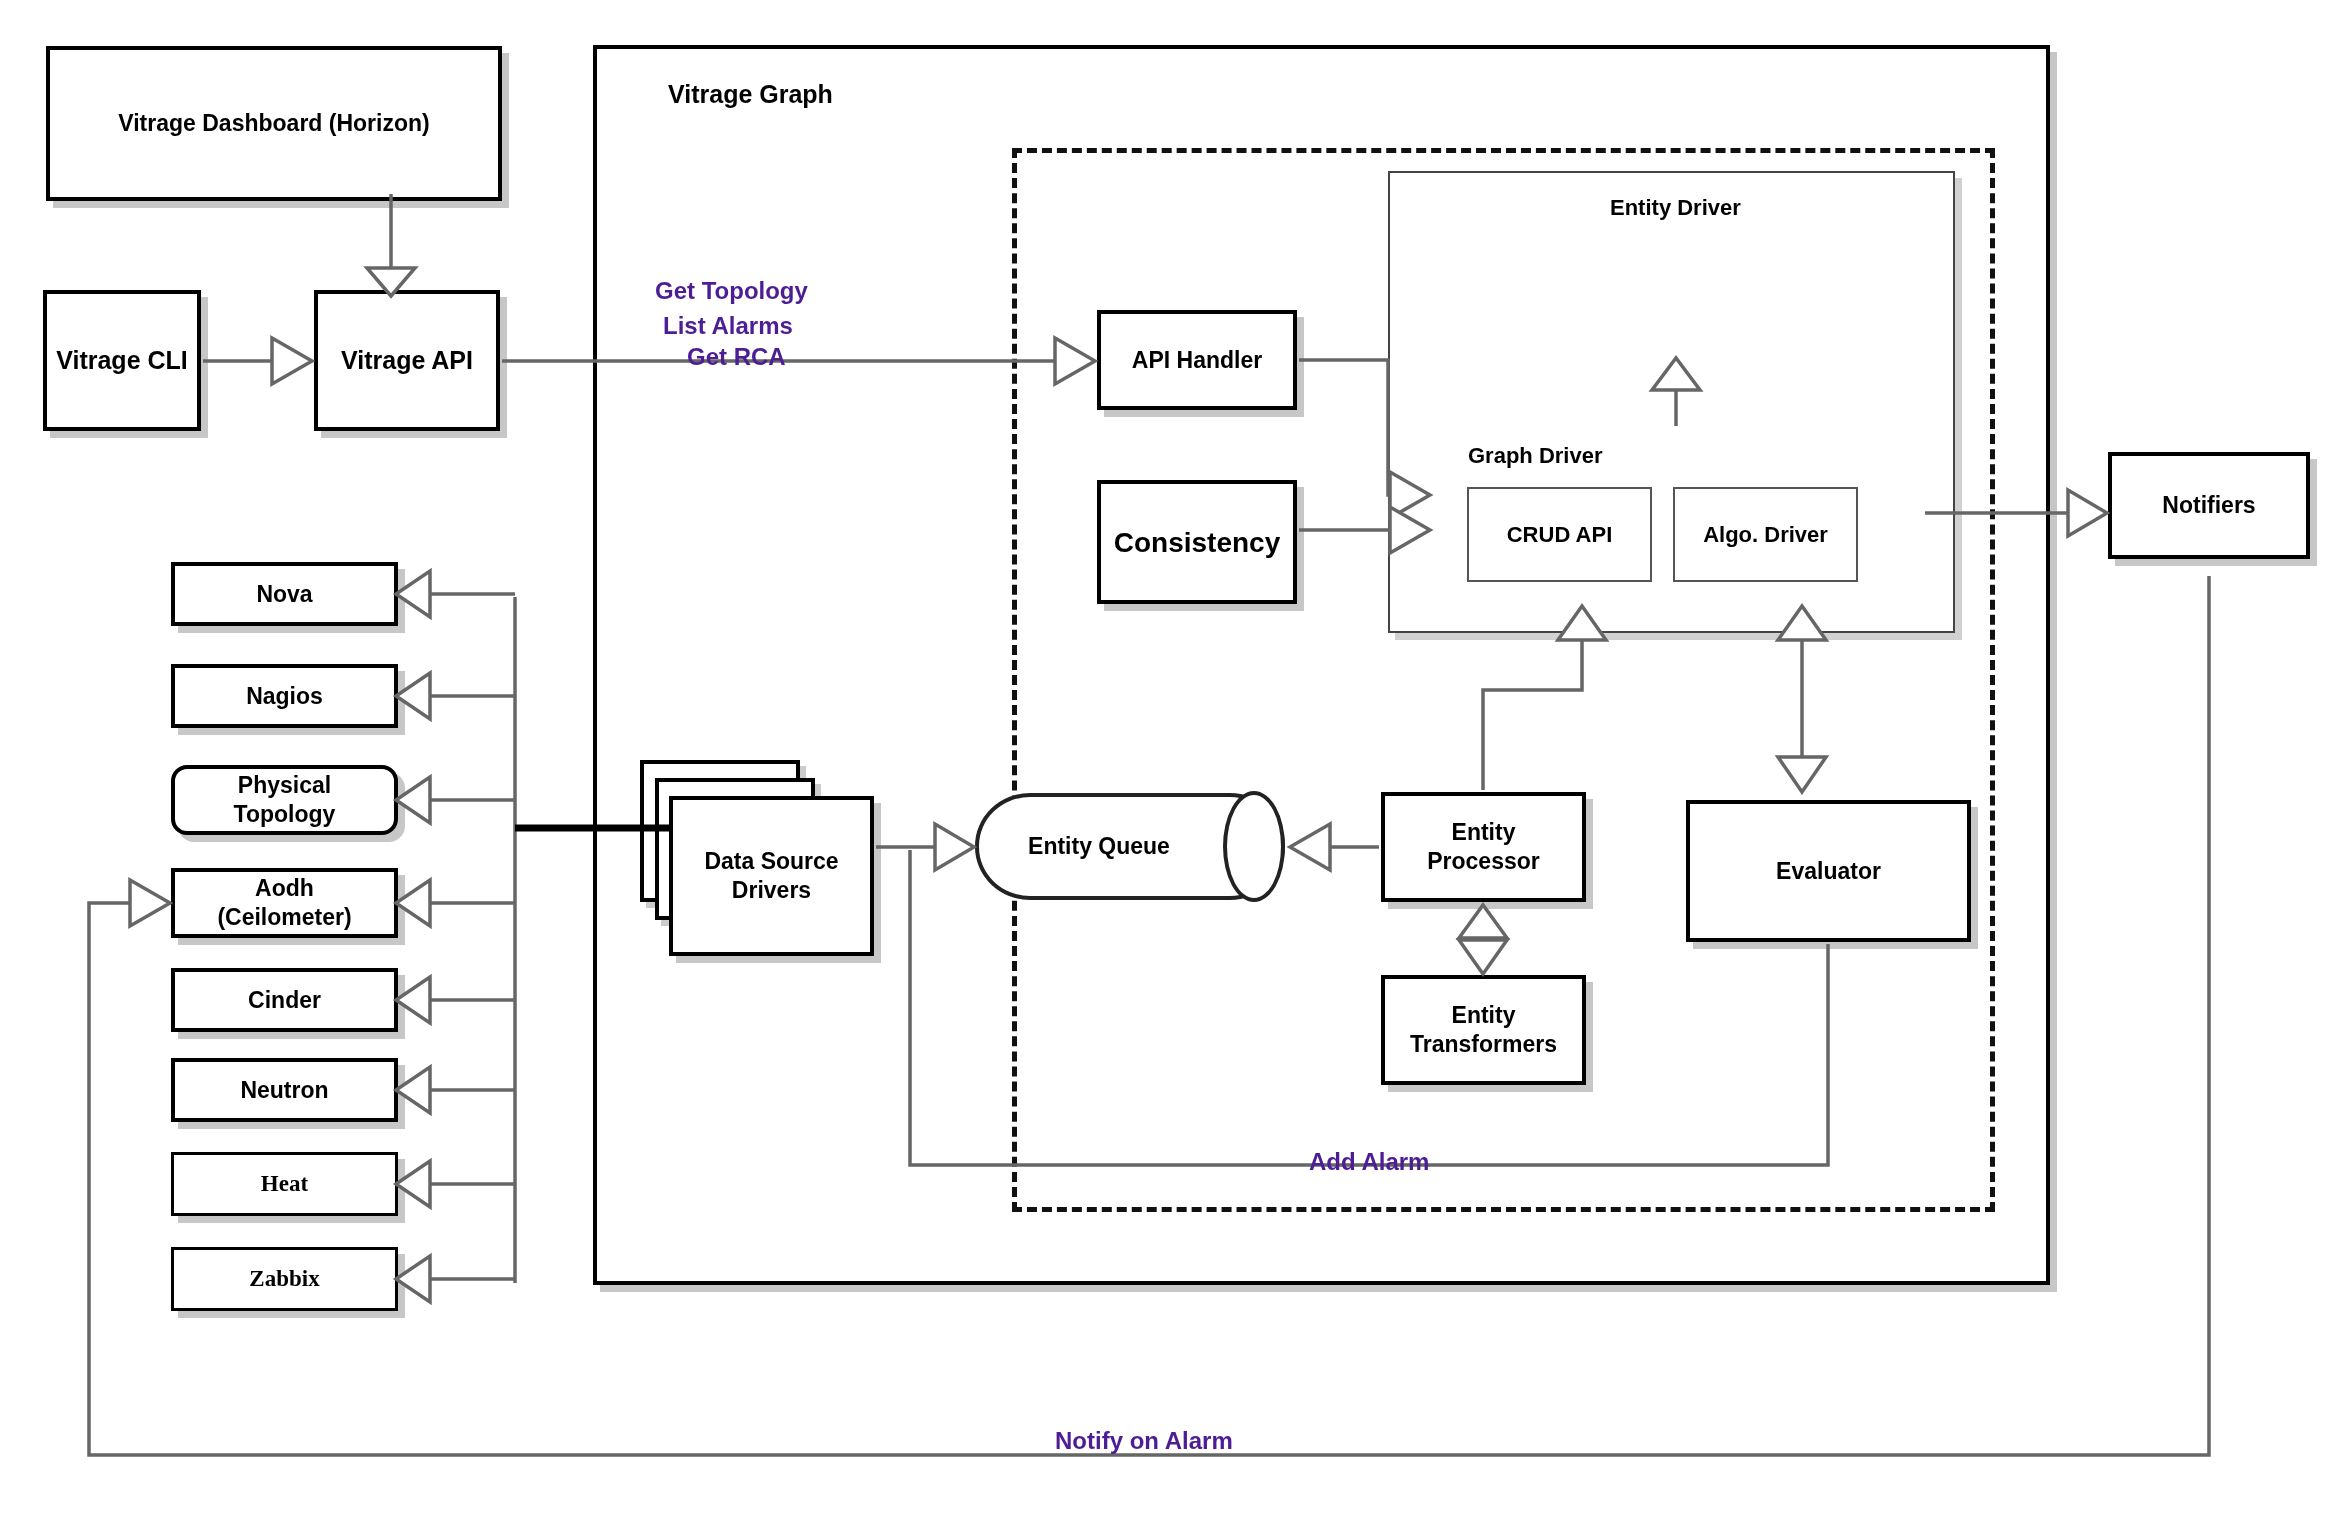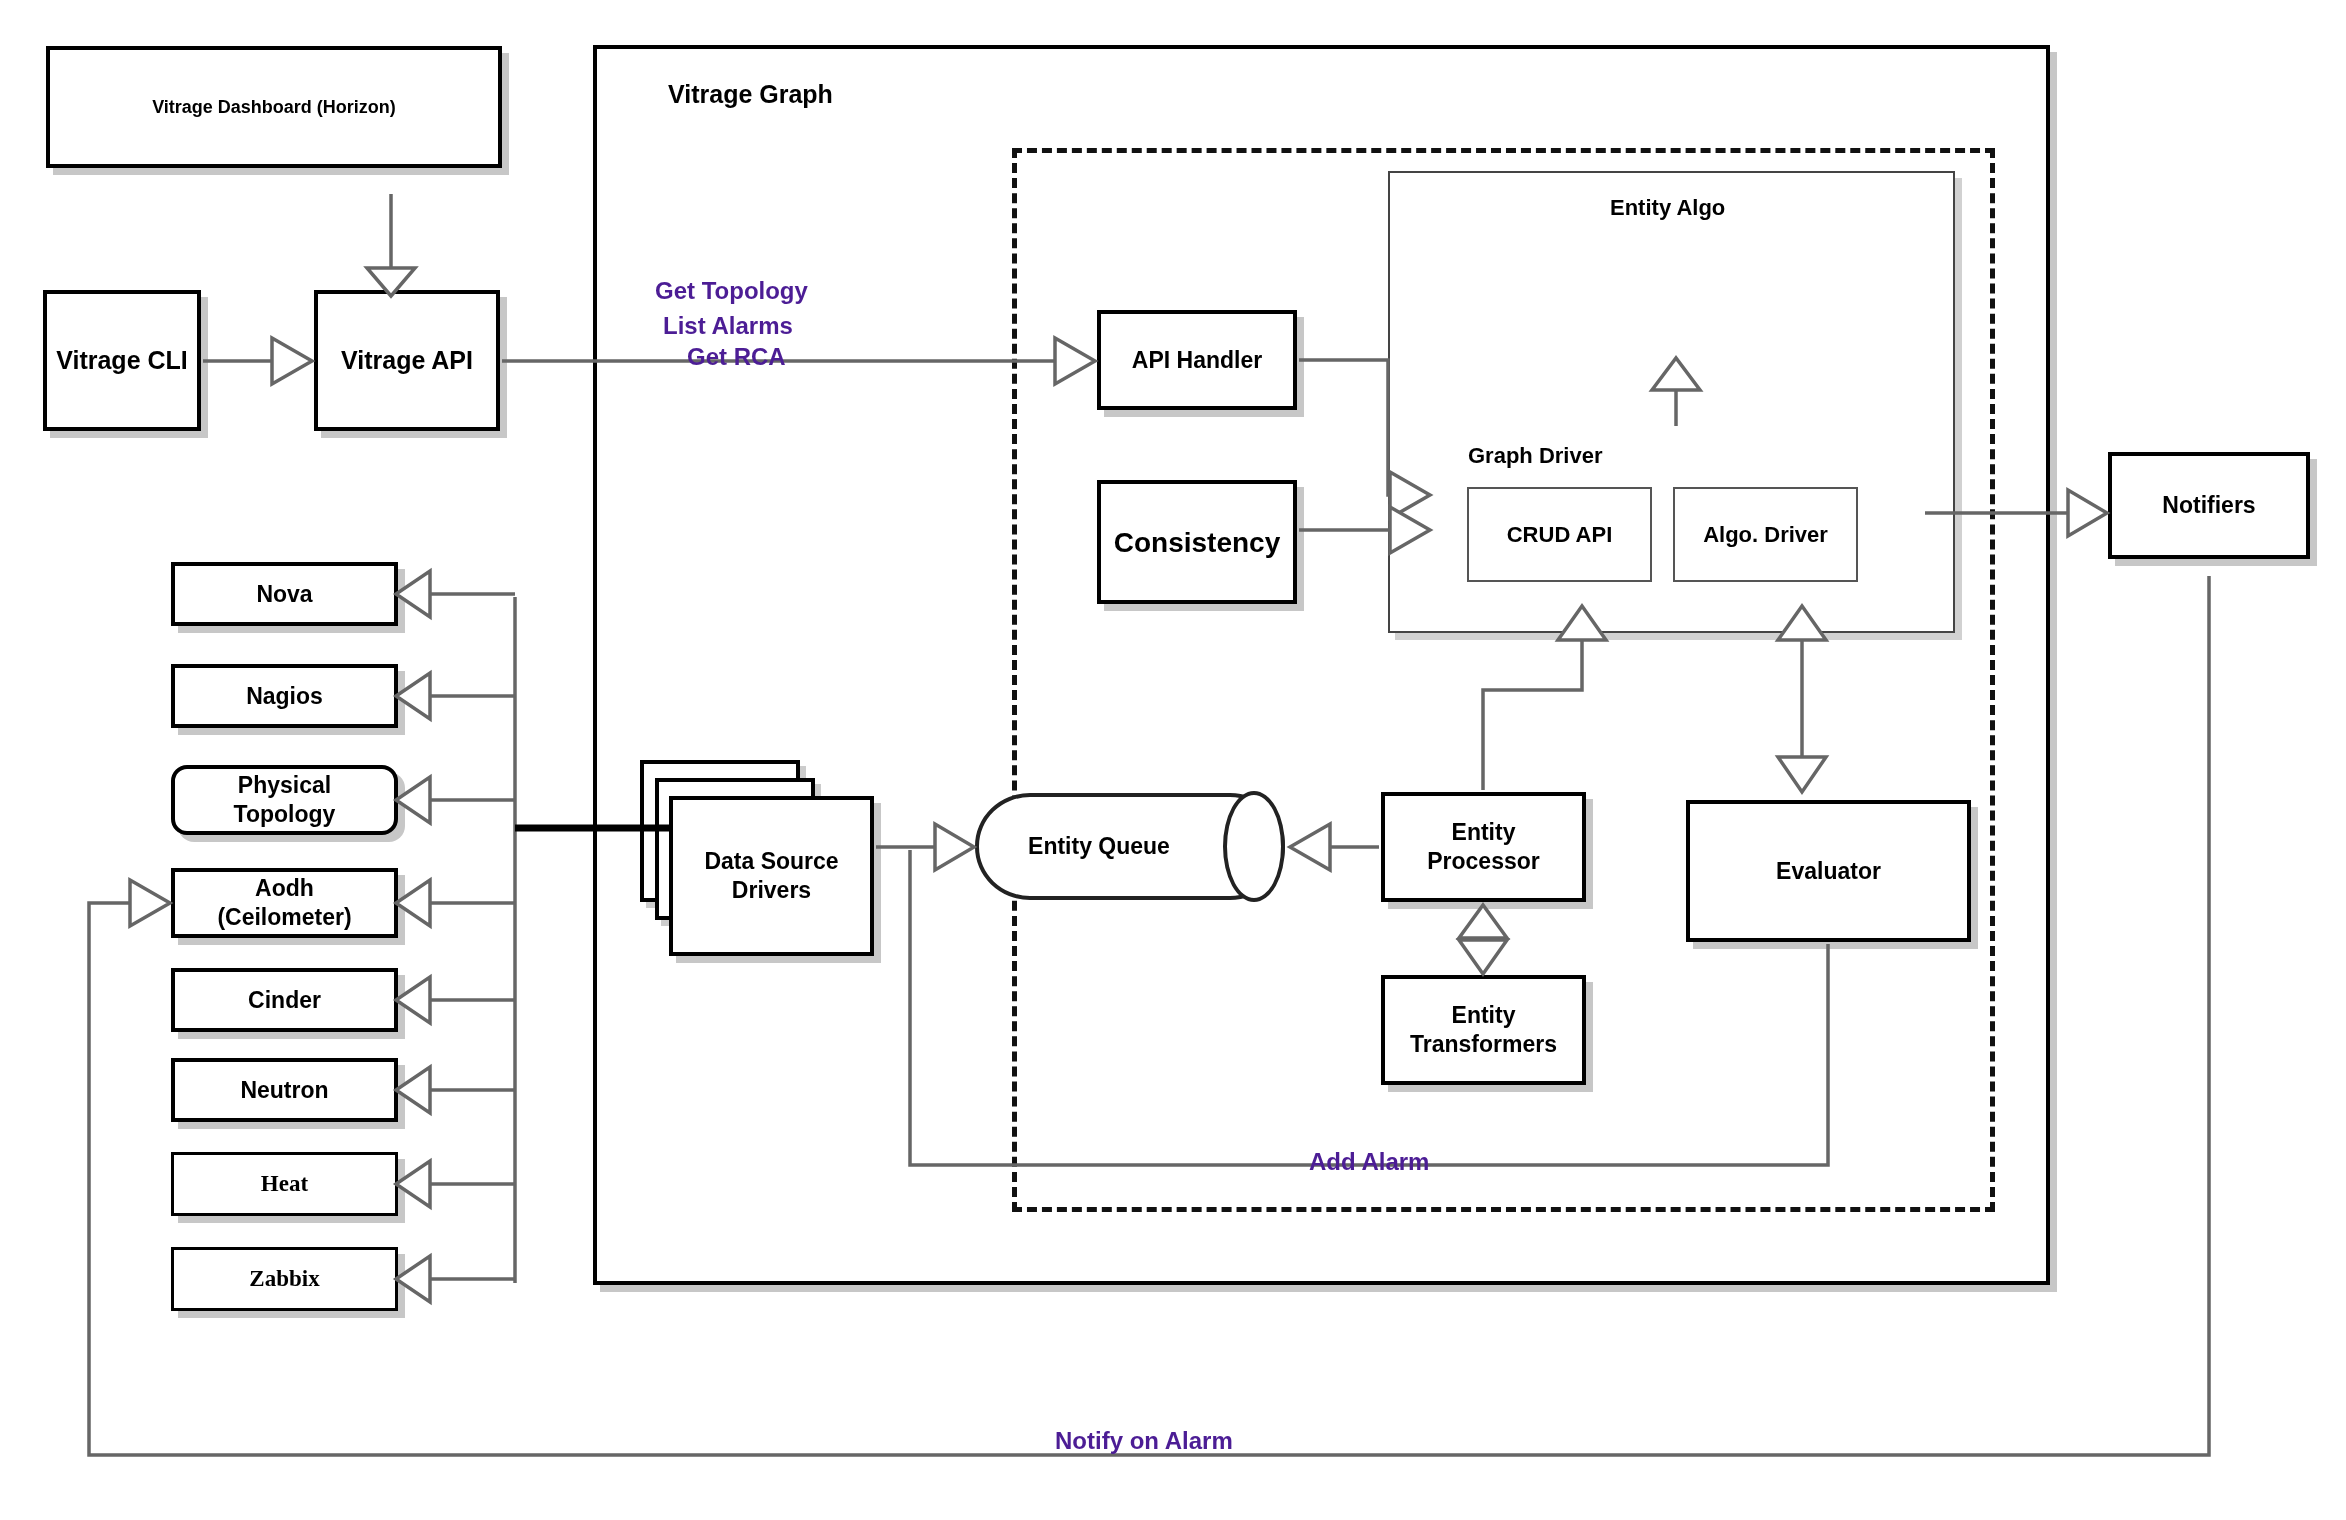"Vitrage Dashboard (Horizon)" div.node { font-size: 18px -> 23px; height: 122px -> 155px }
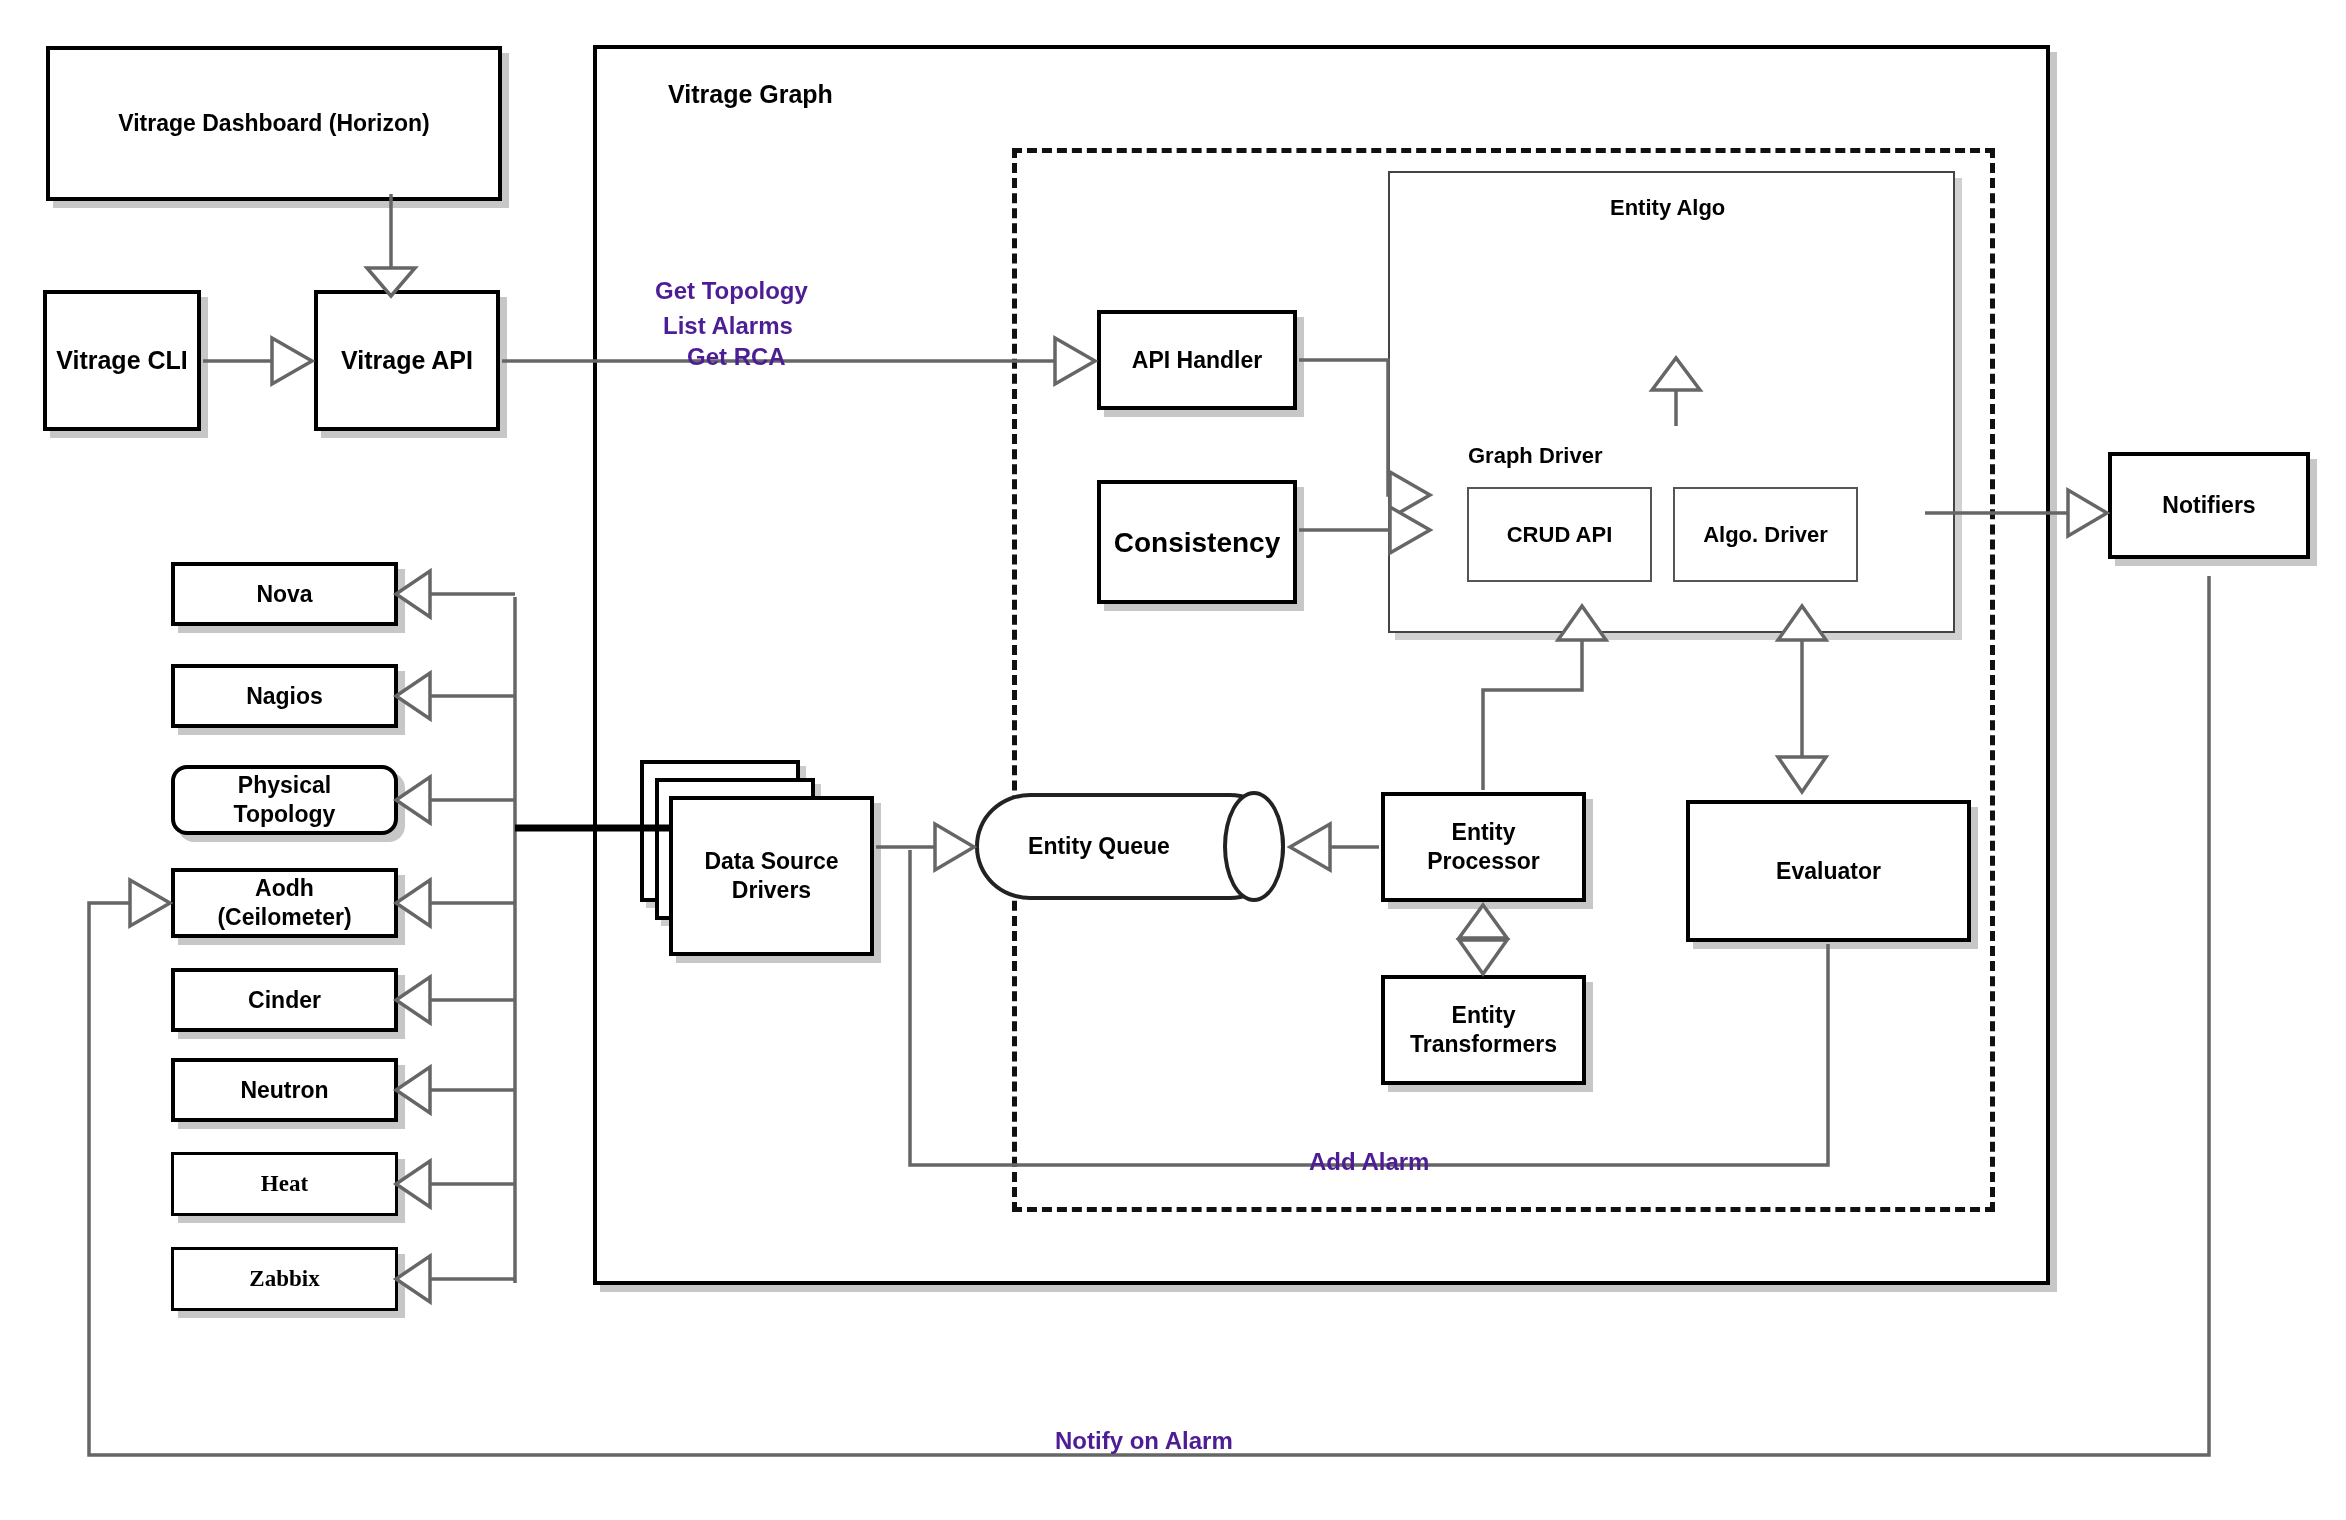"Entity Algo" div.boxlabel { text: Algo -> Driver }
